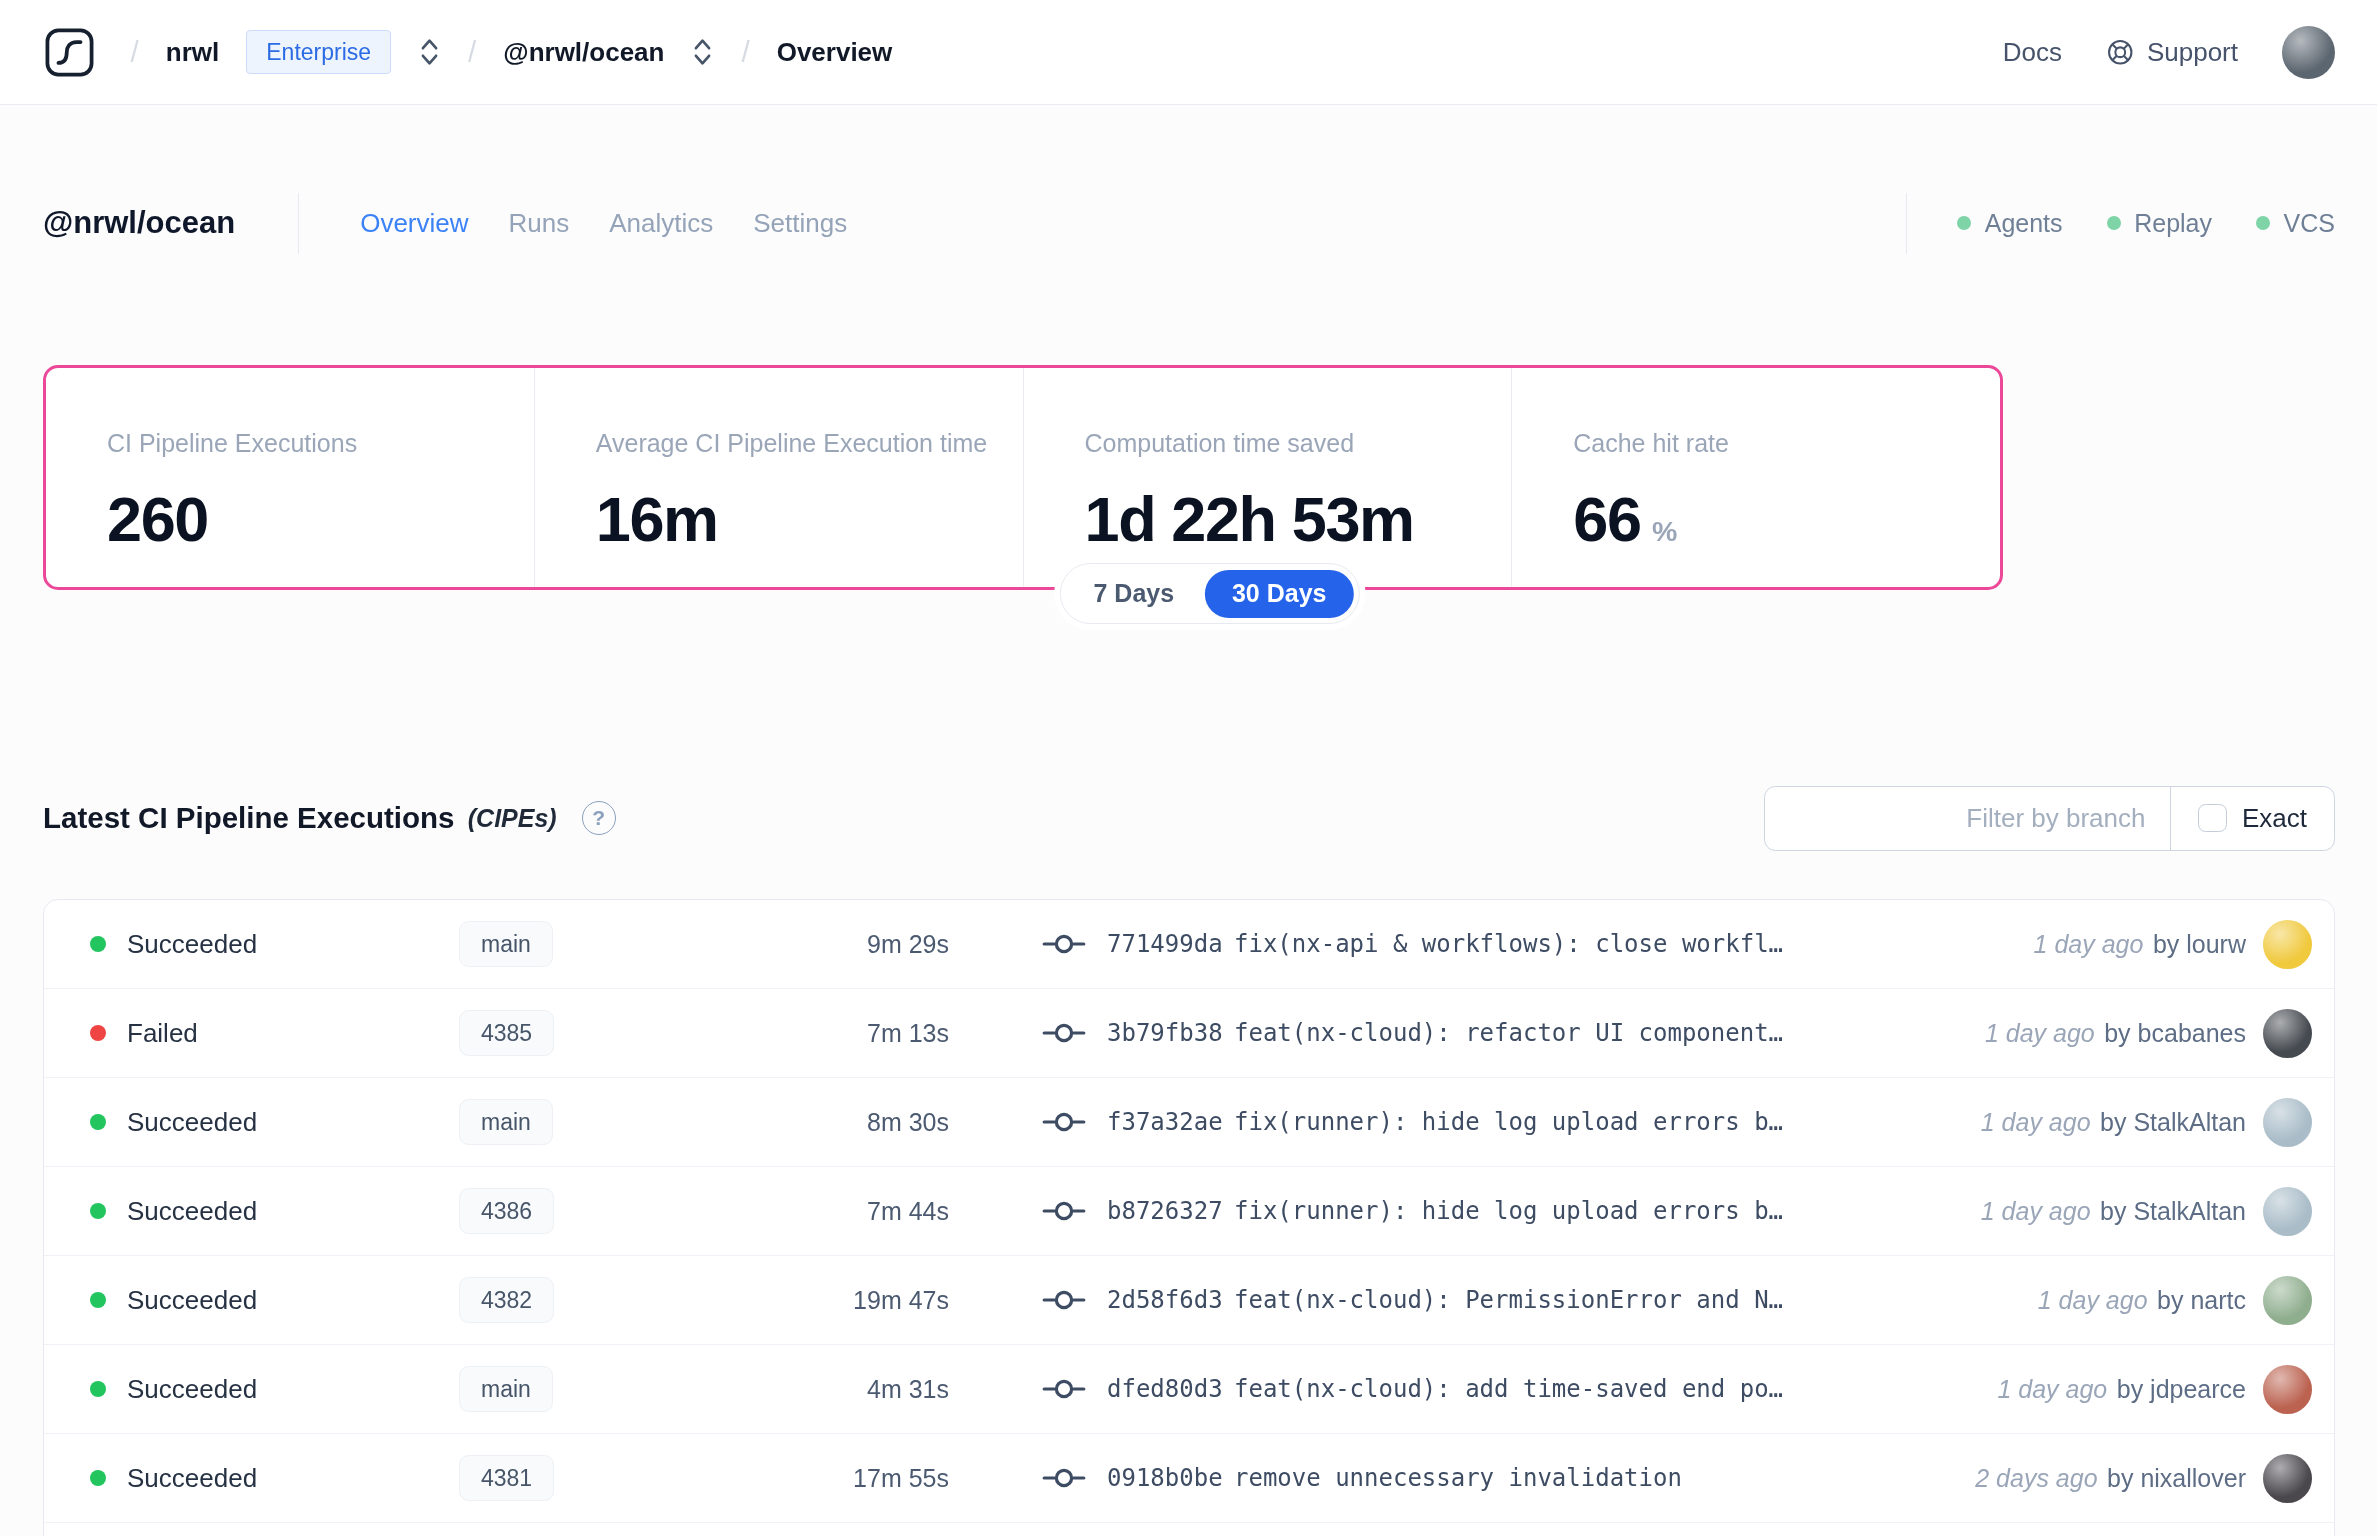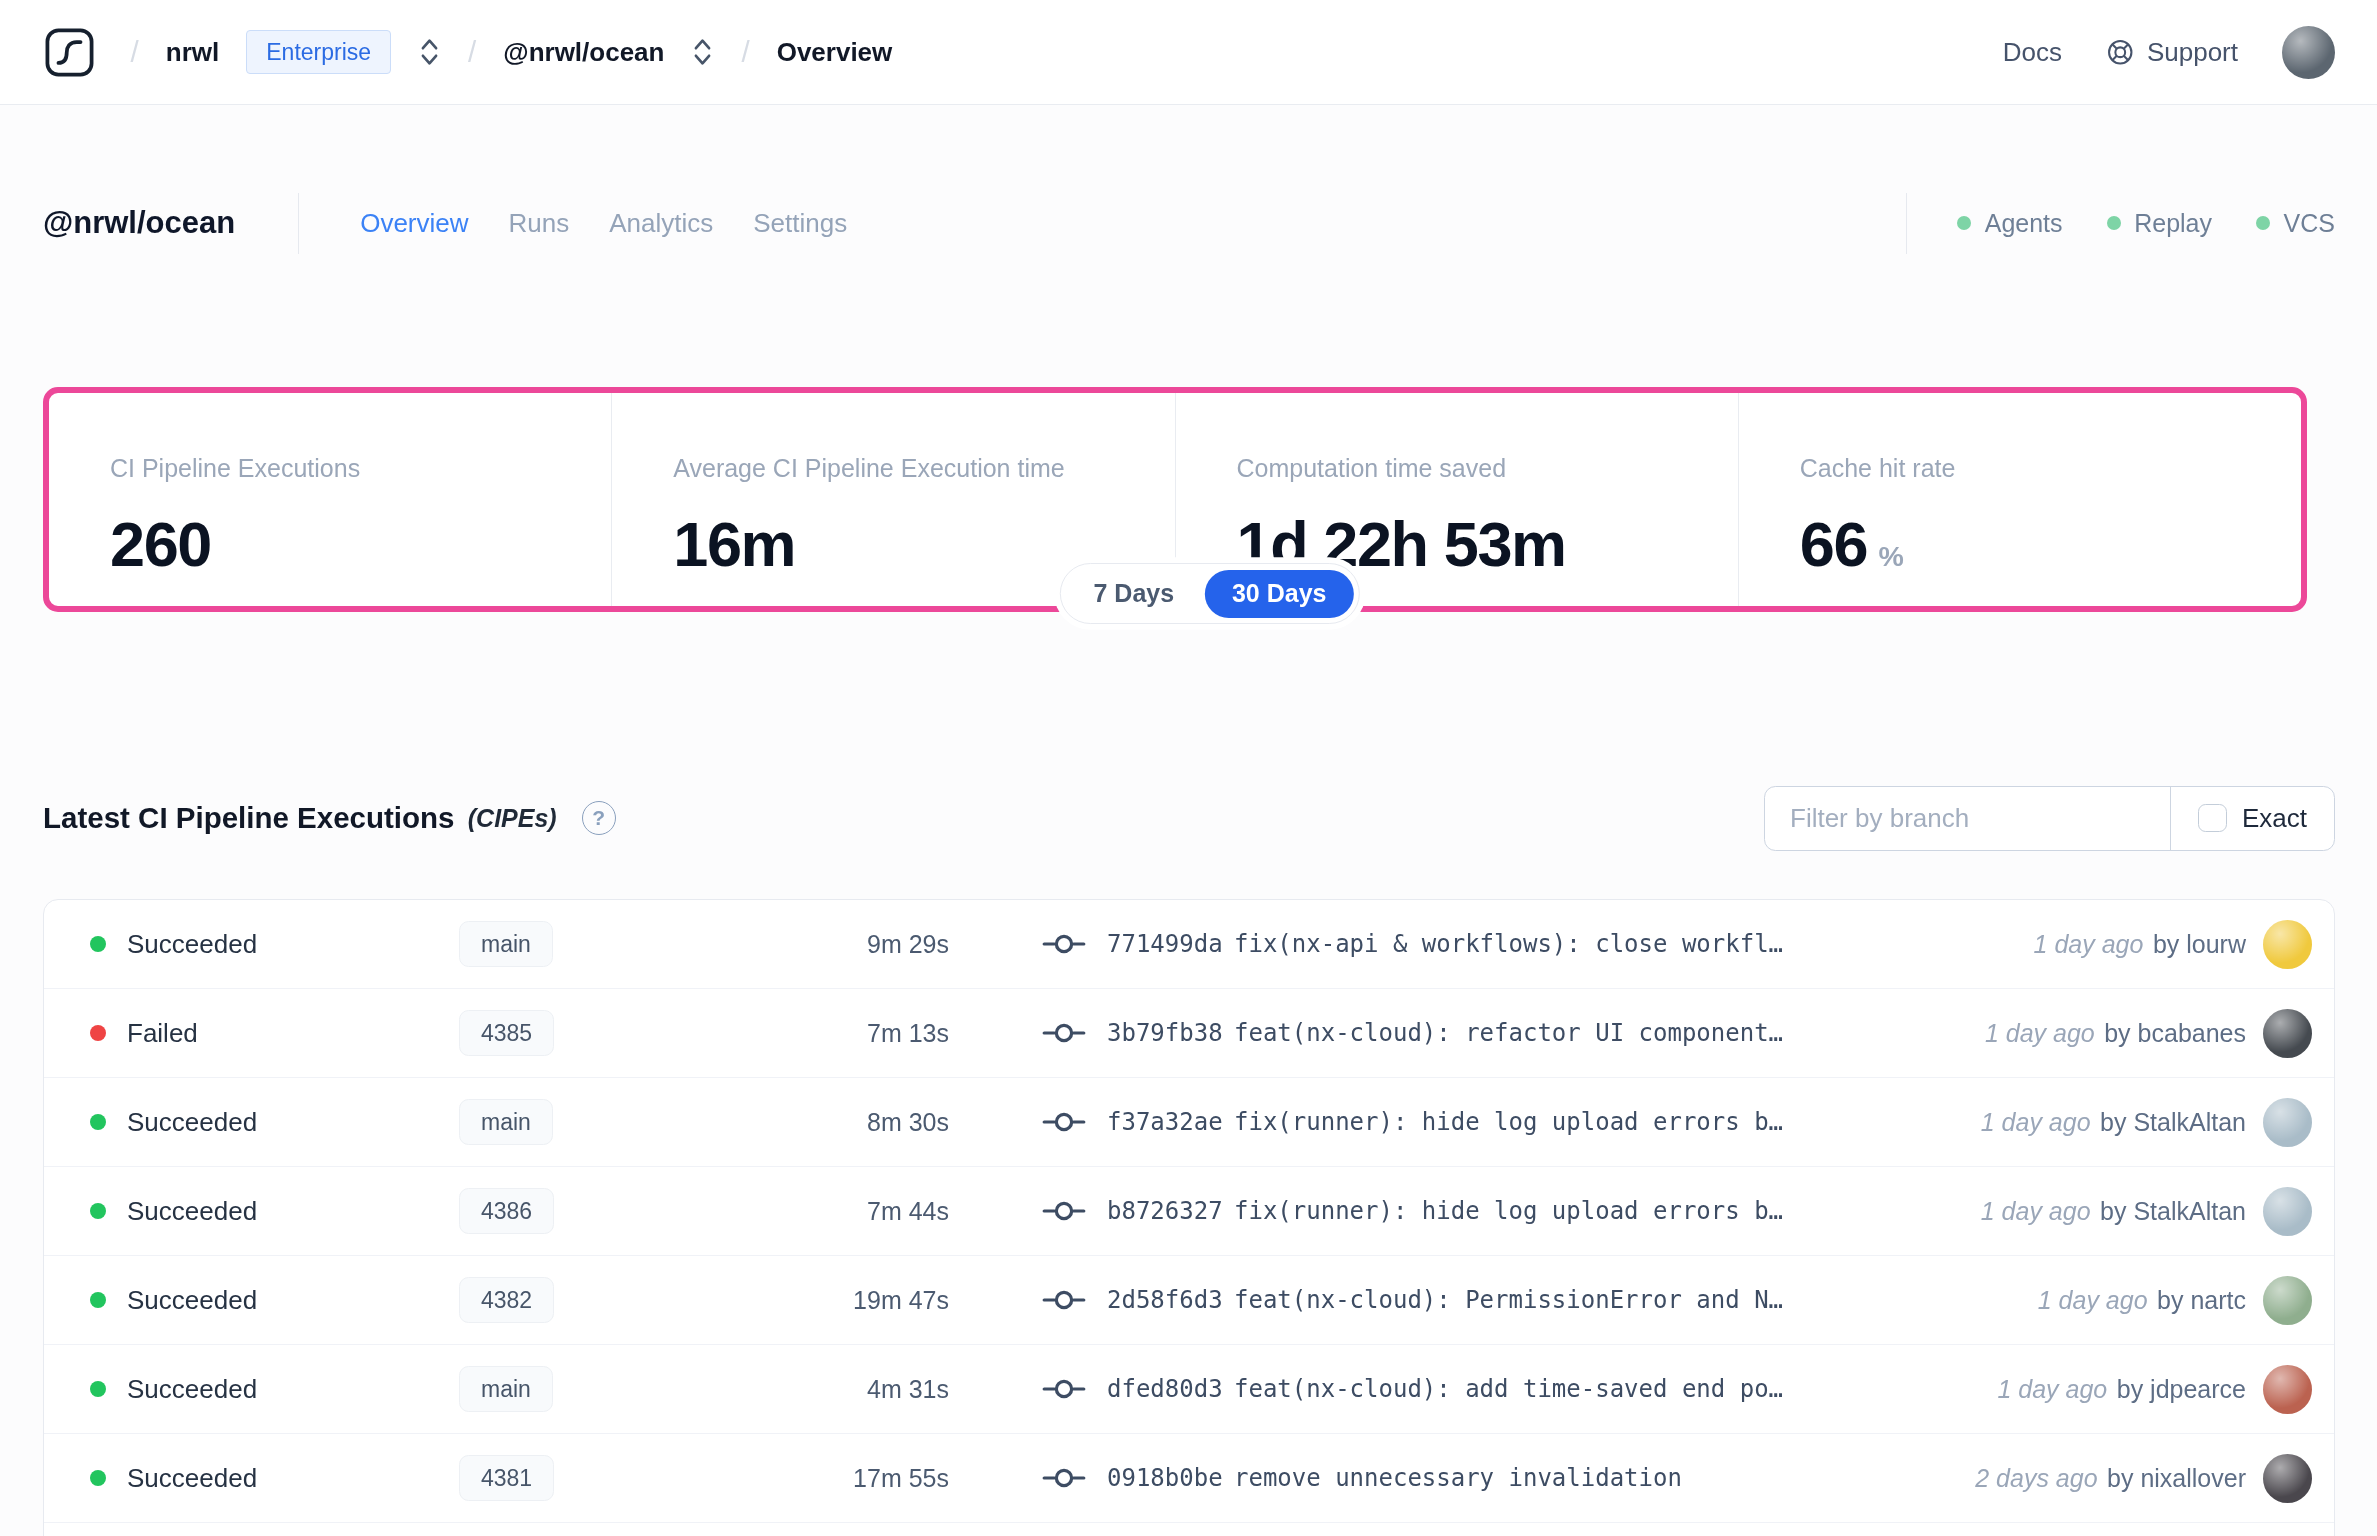"CI Pipeline Executions" .stats { border: 6px solid #ec4899 -> 3px solid #ec4899; top: 387px -> 365px; width: 2264px -> 1960px }
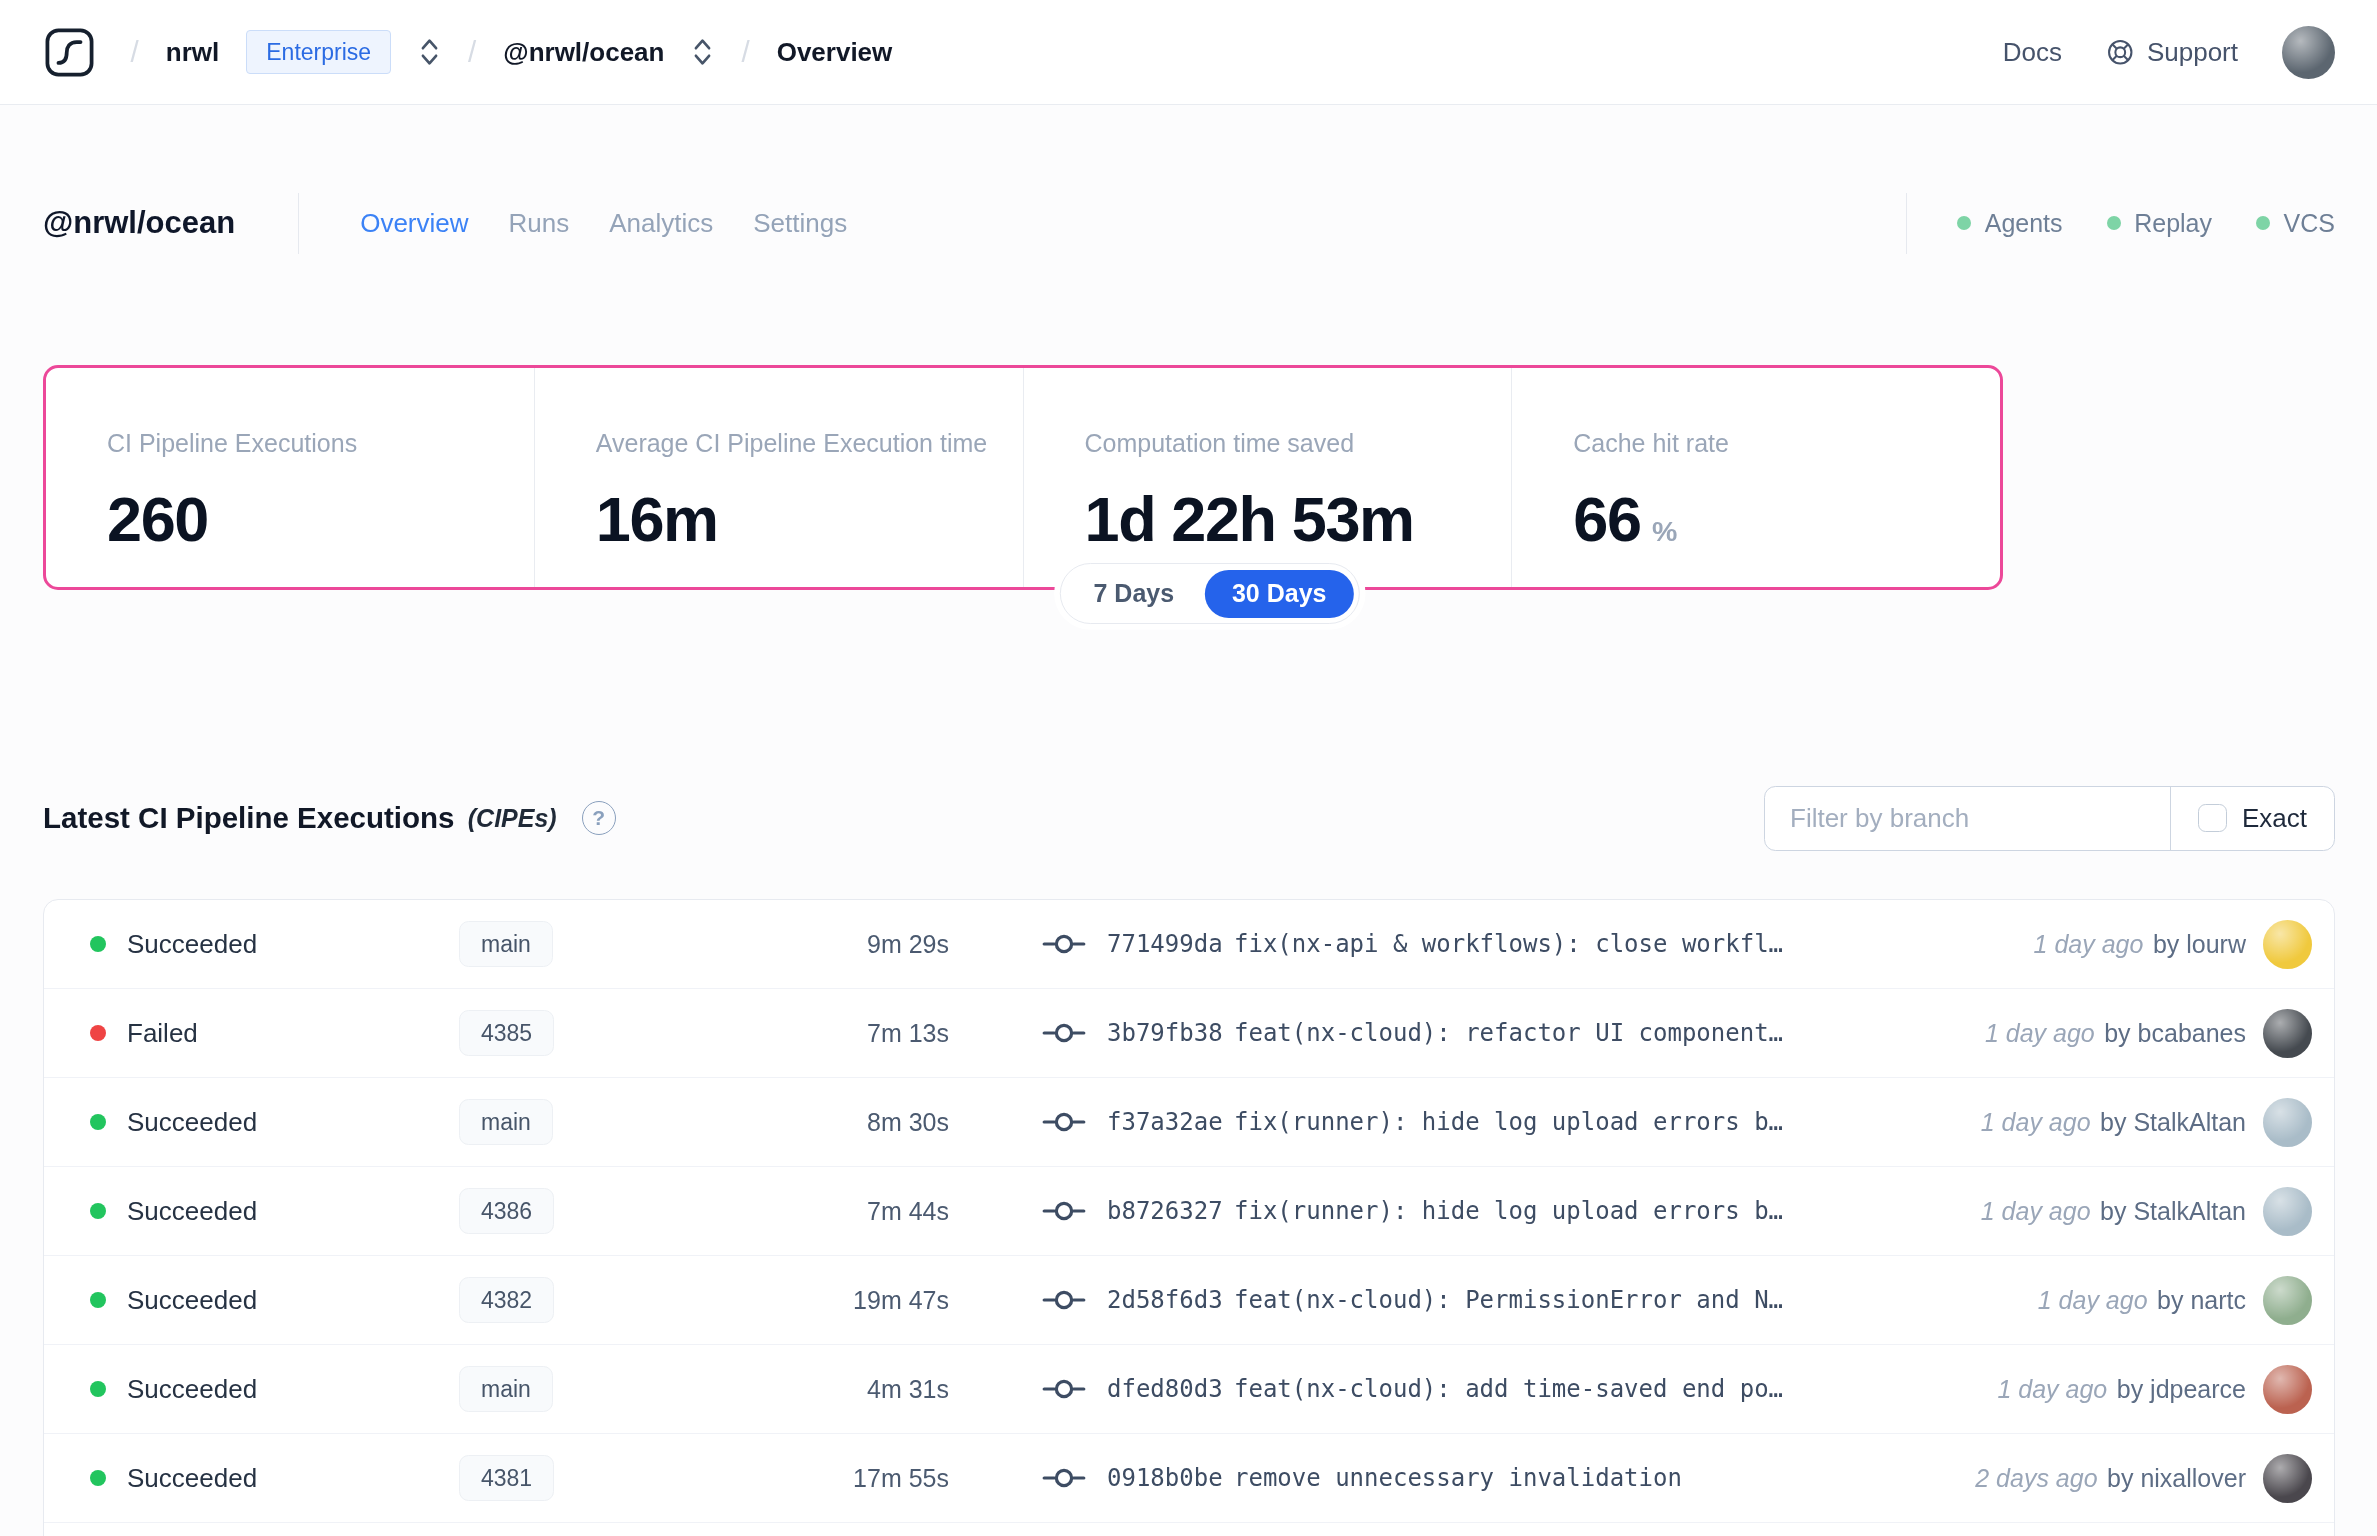"Filter by branch" .filter-input { text-align: none -> right }
